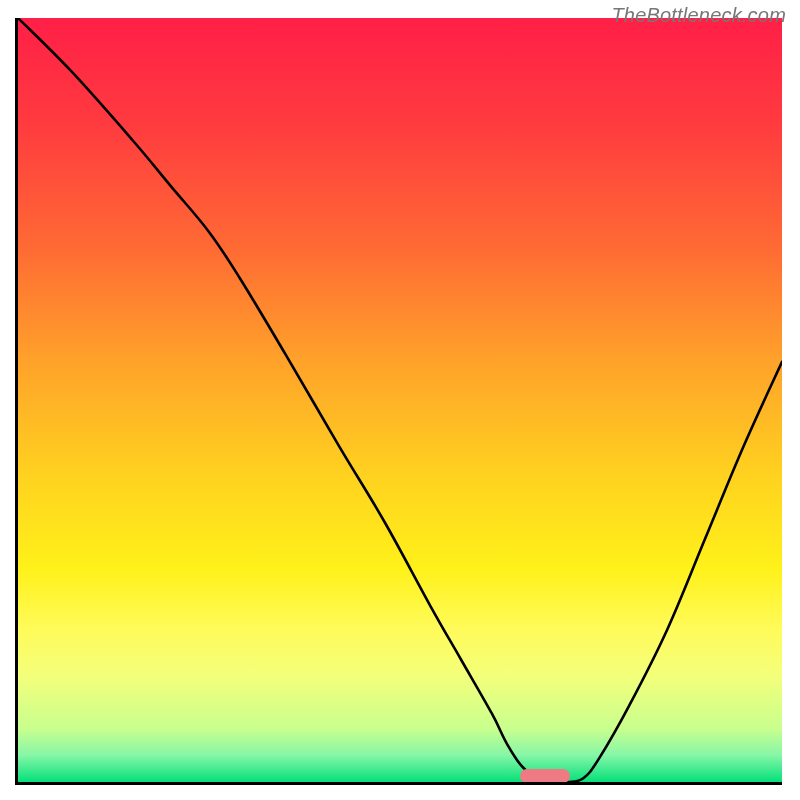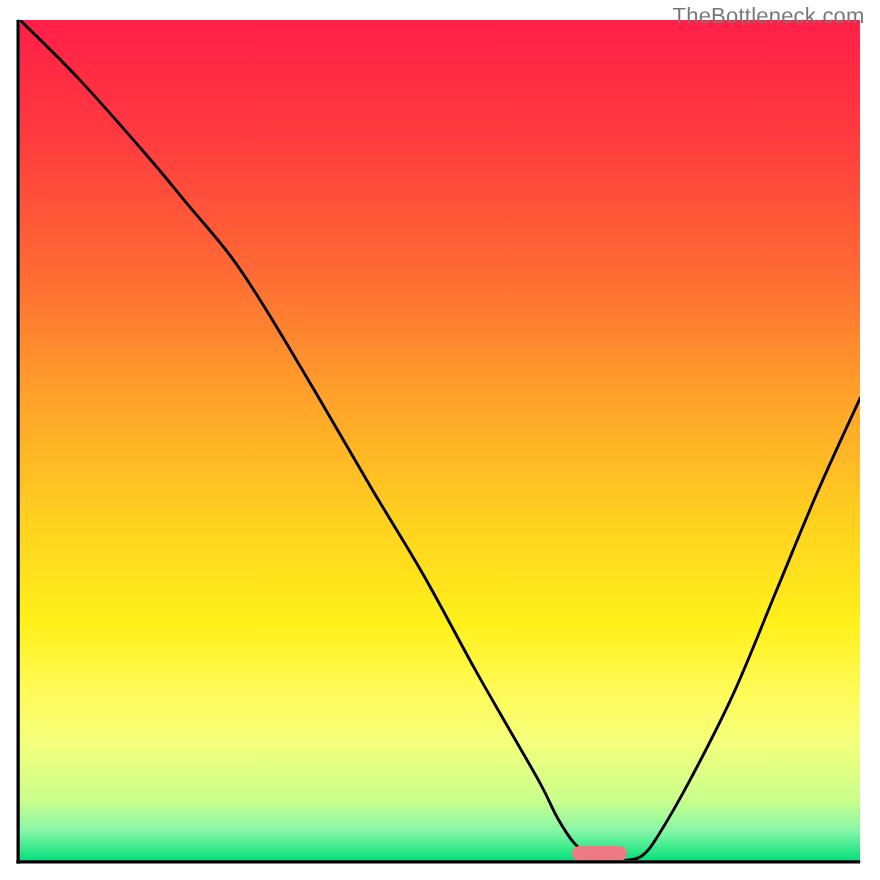"TheBottleneck.com" .watermark { font-style: none -> italic }
